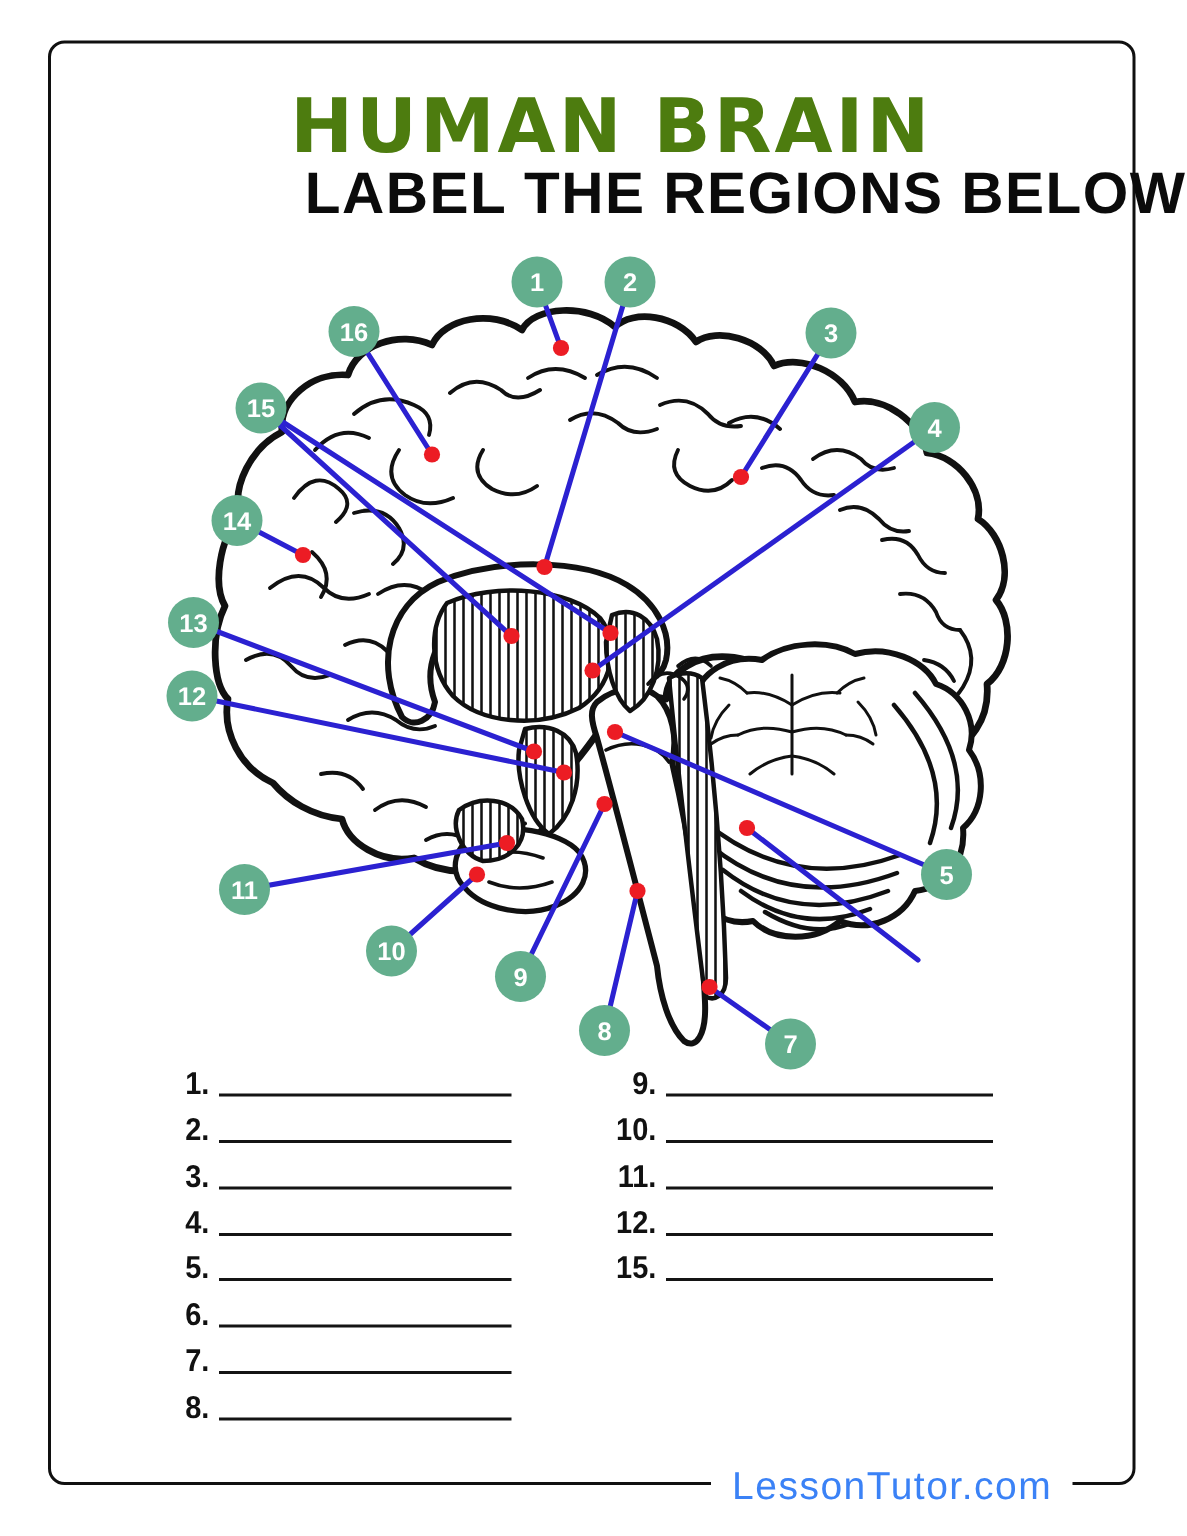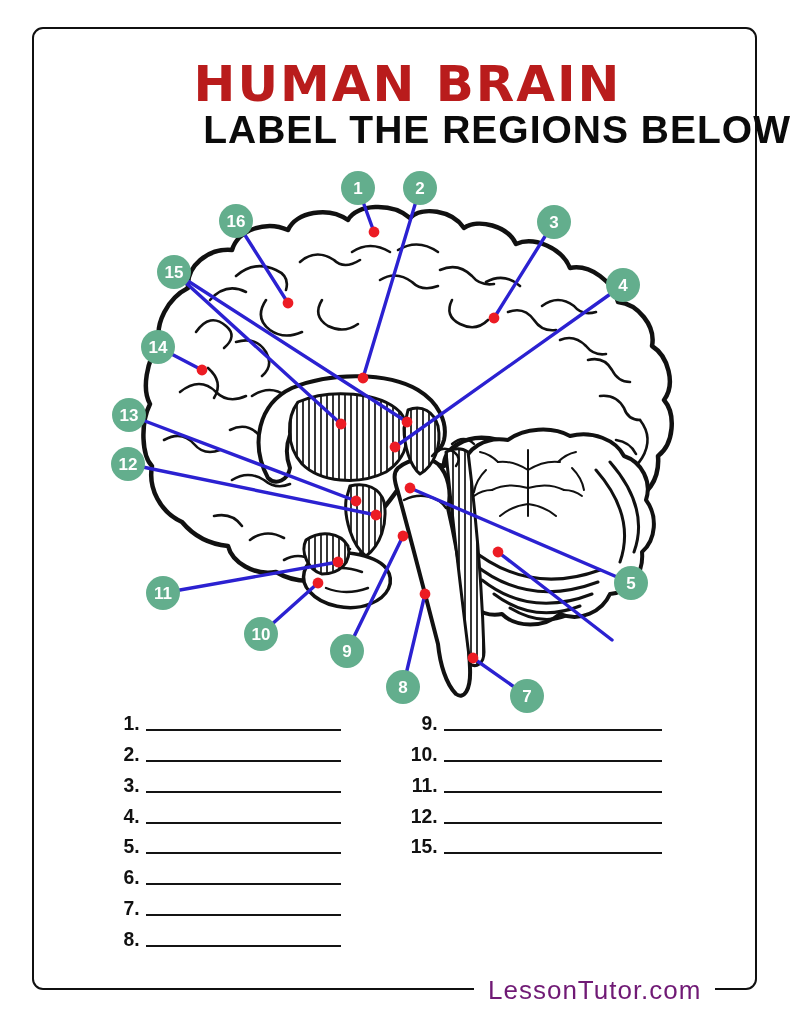"HUMAN BRAIN" .title { color: #b91c1c -> #4d7c0f }
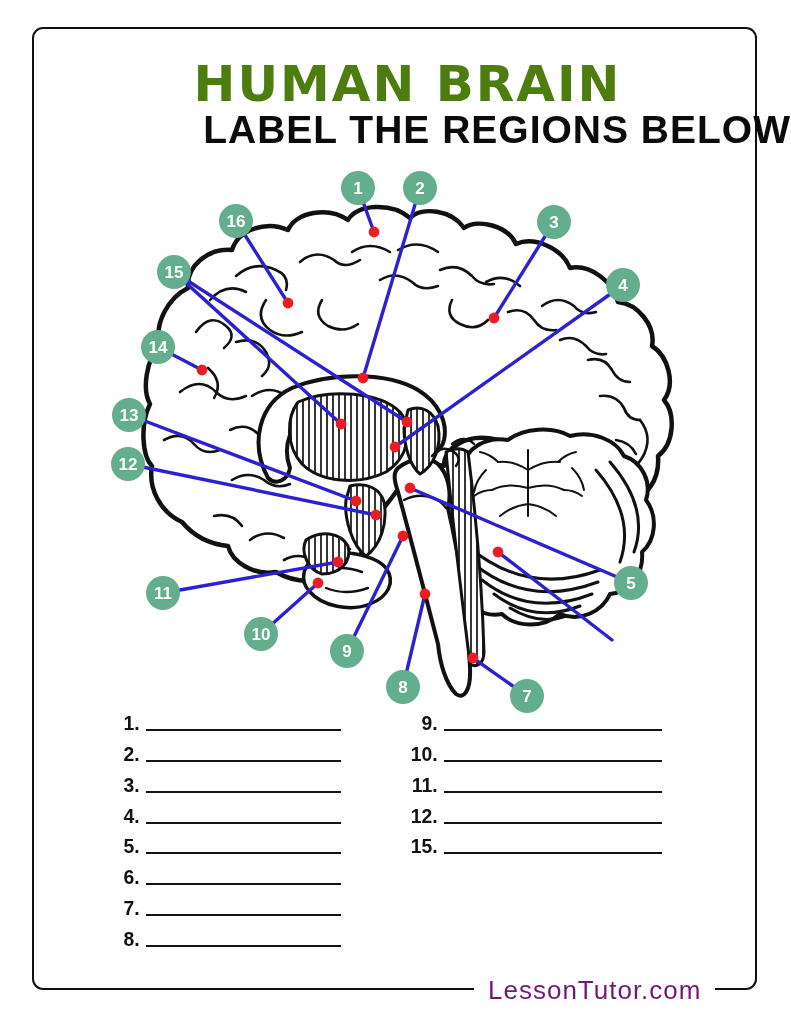"LessonTutor.com" .brand { color: #701a75 -> #3b82f6 }
